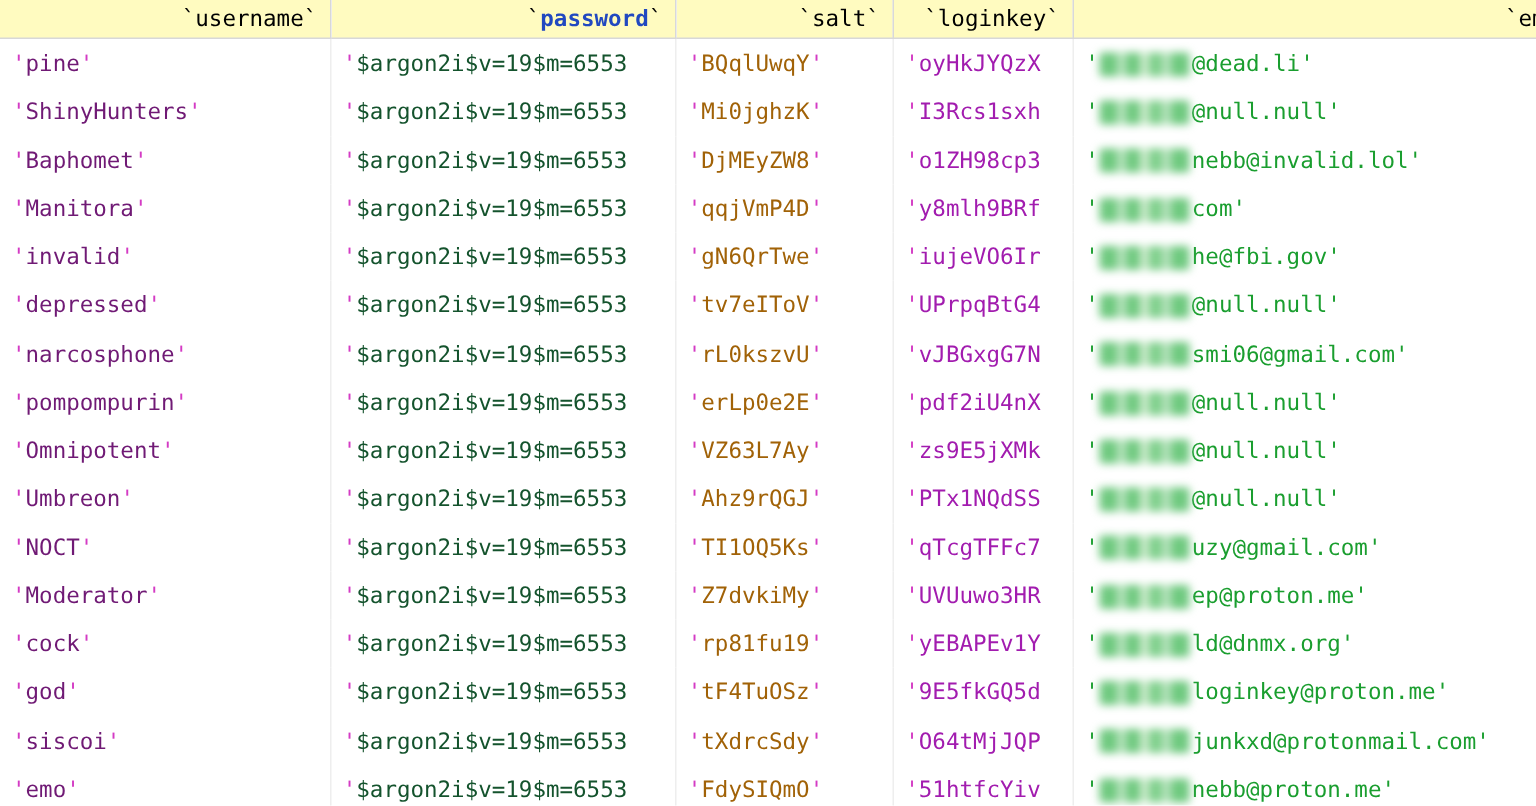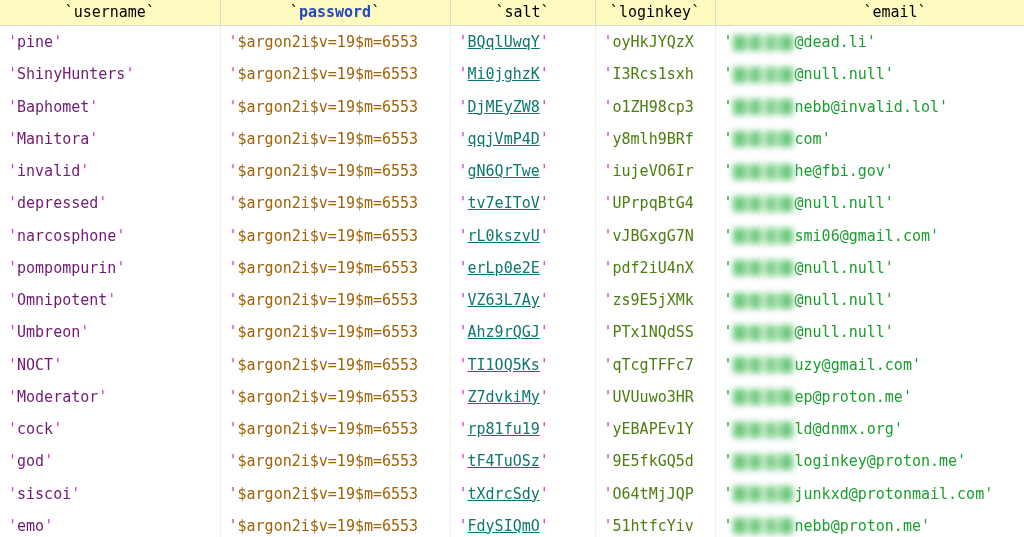"`username`" th { text-align: center -> right }
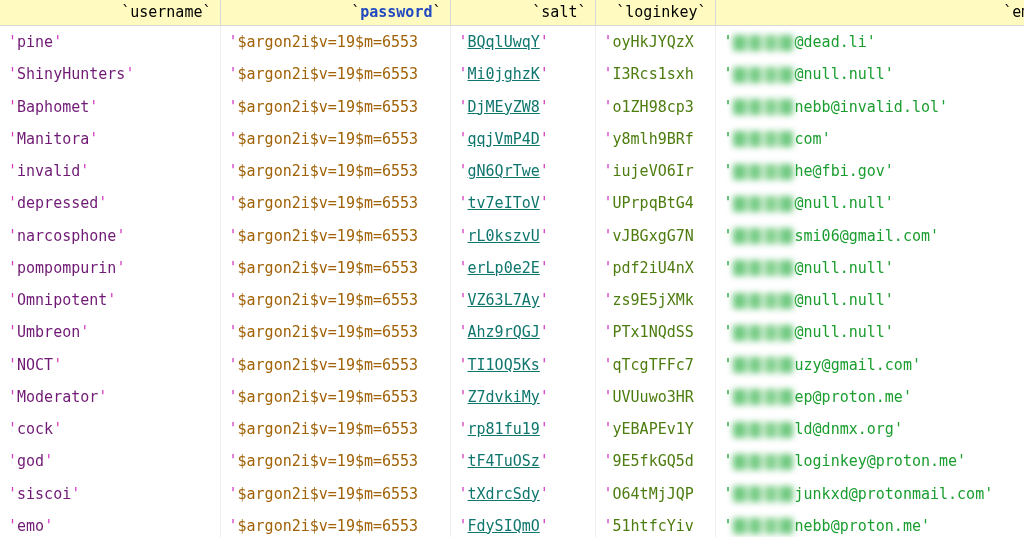"$argon2i$v=19$m=6553" .val-password { color: #a16207 -> #14532d }
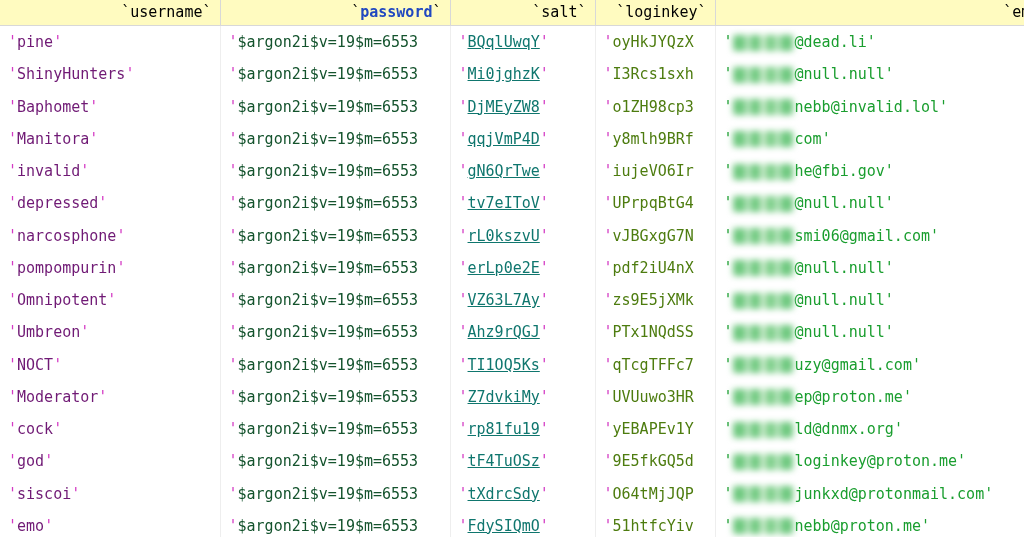"BQqlUwqY" .val-salt { color: #0f766e -> #a16207; text-decoration: underline -> none }
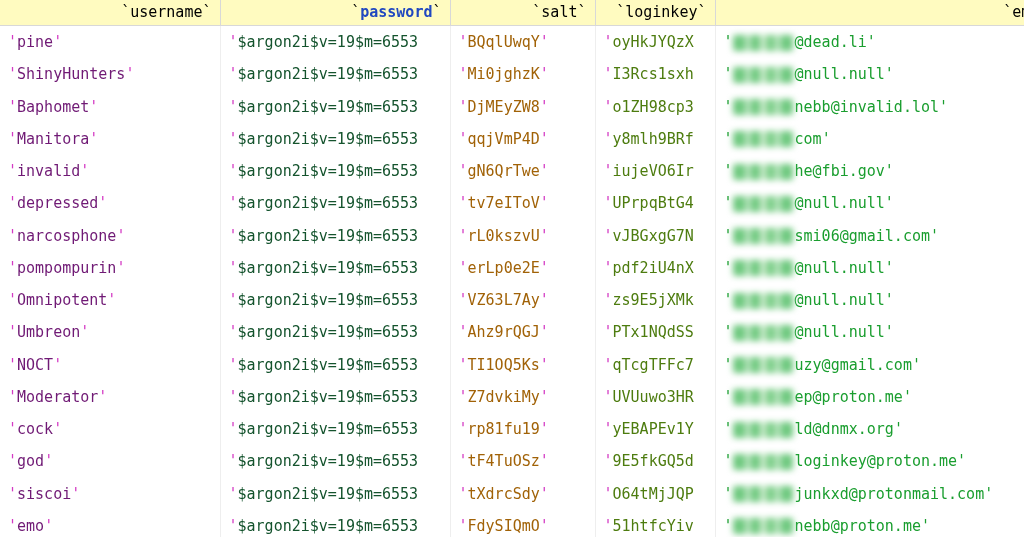"oyHkJYQzX" .val-loginkey { color: #4d7c0f -> #a21caf }
